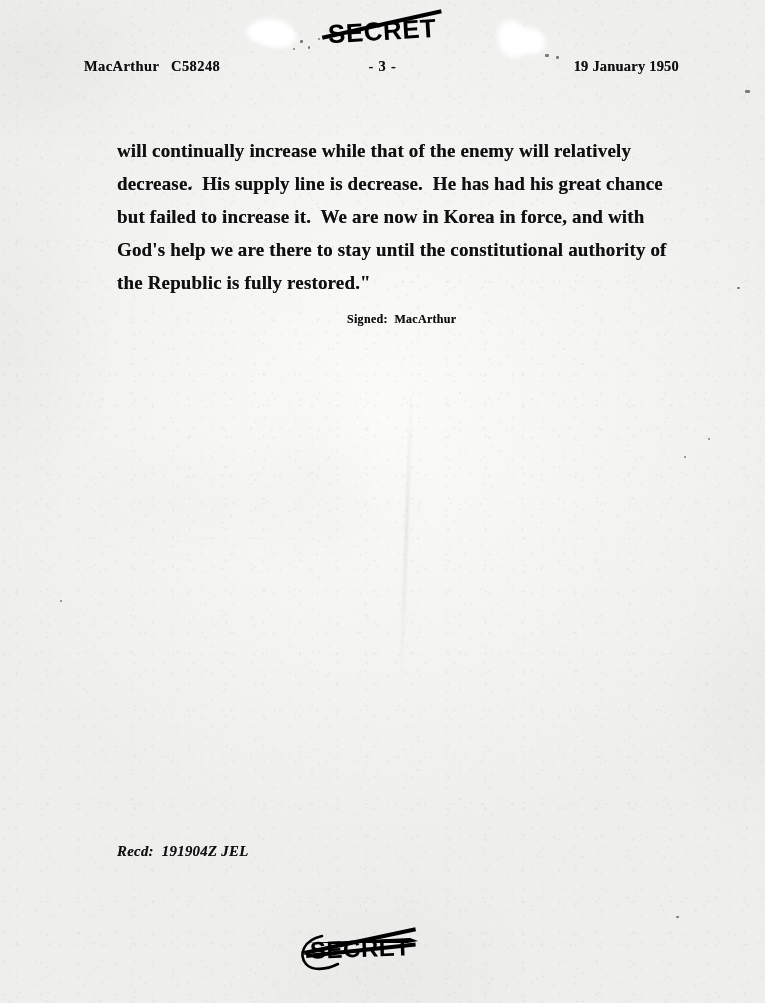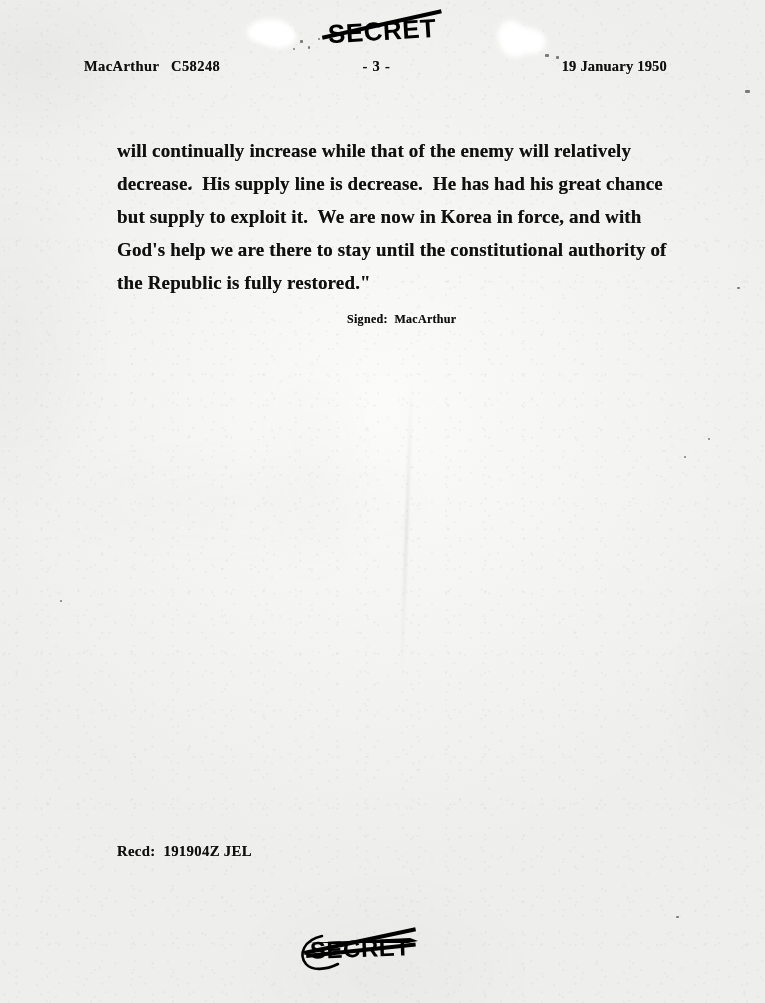"MacArthur C58248" .header-row { right: 12px -> 0 }
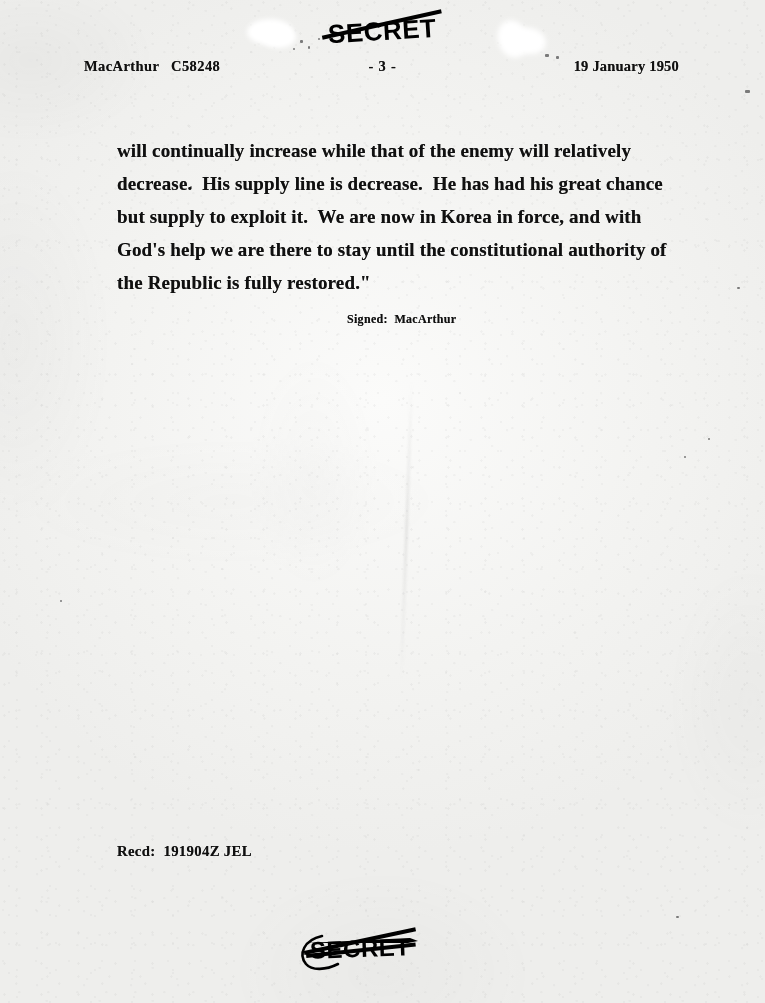"but supply to exploit it." div.body-line { text: supply to exploit -> failed to increase }
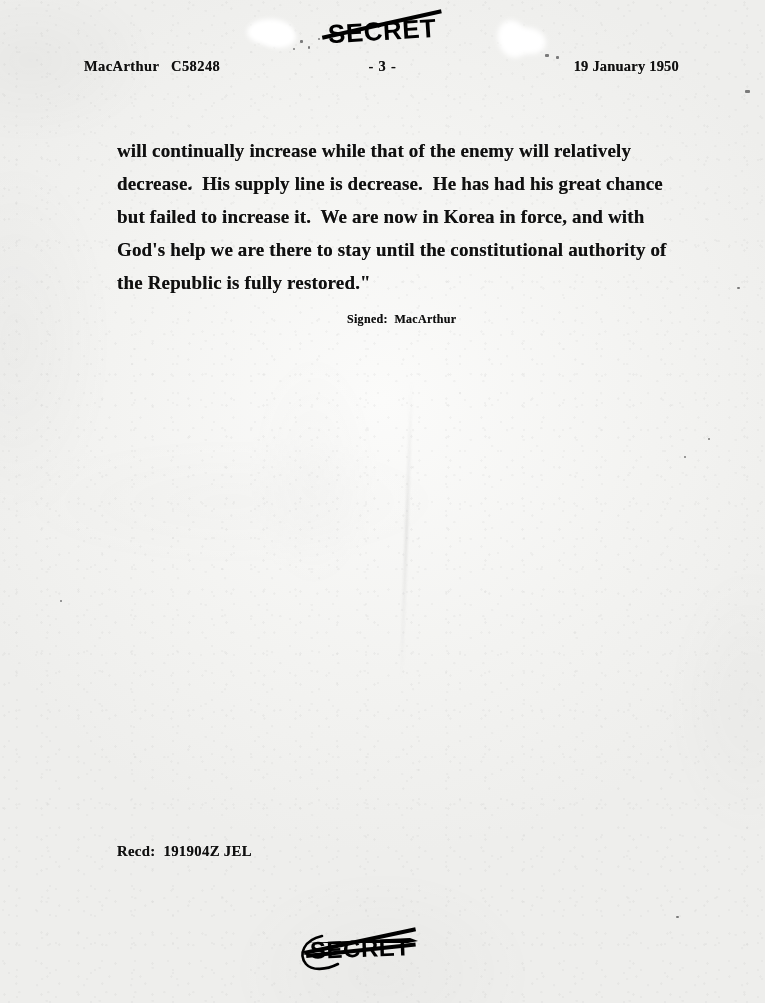"Recd: 191904Z JEL" .recd { font-style: none -> italic }
